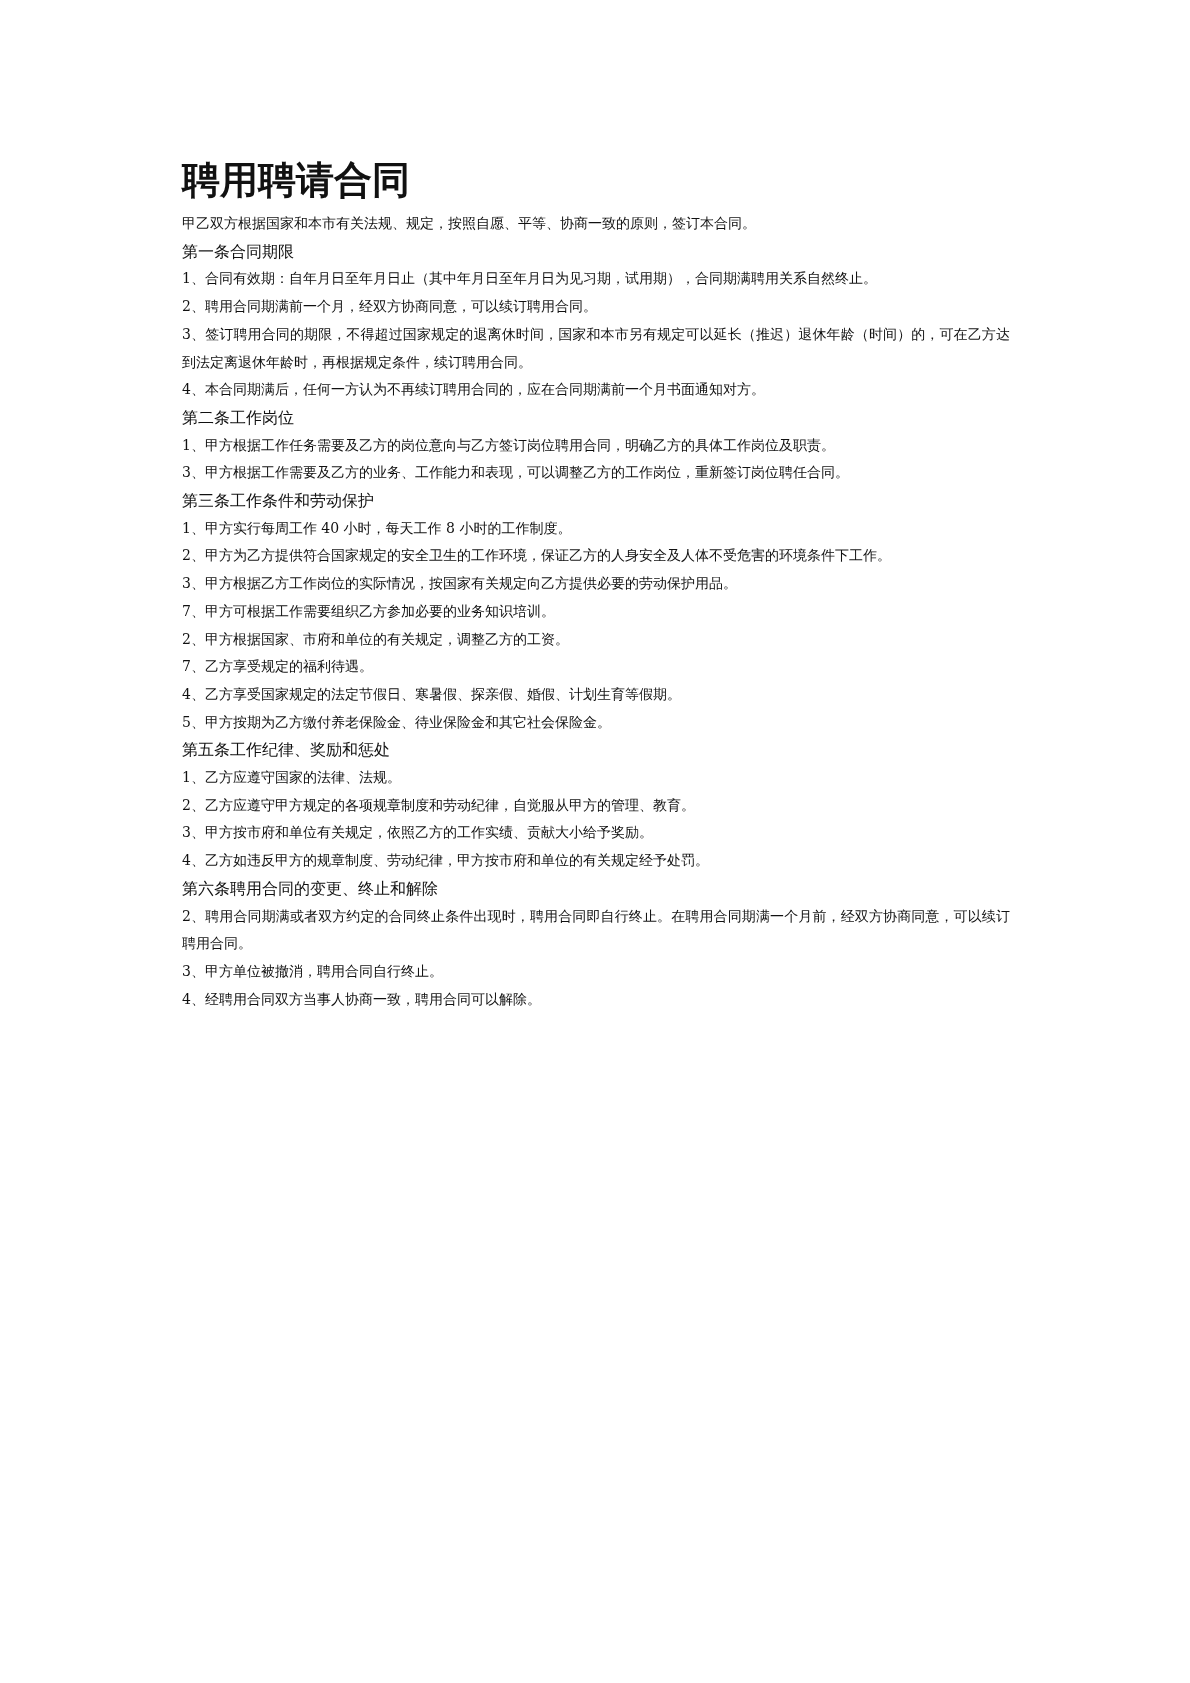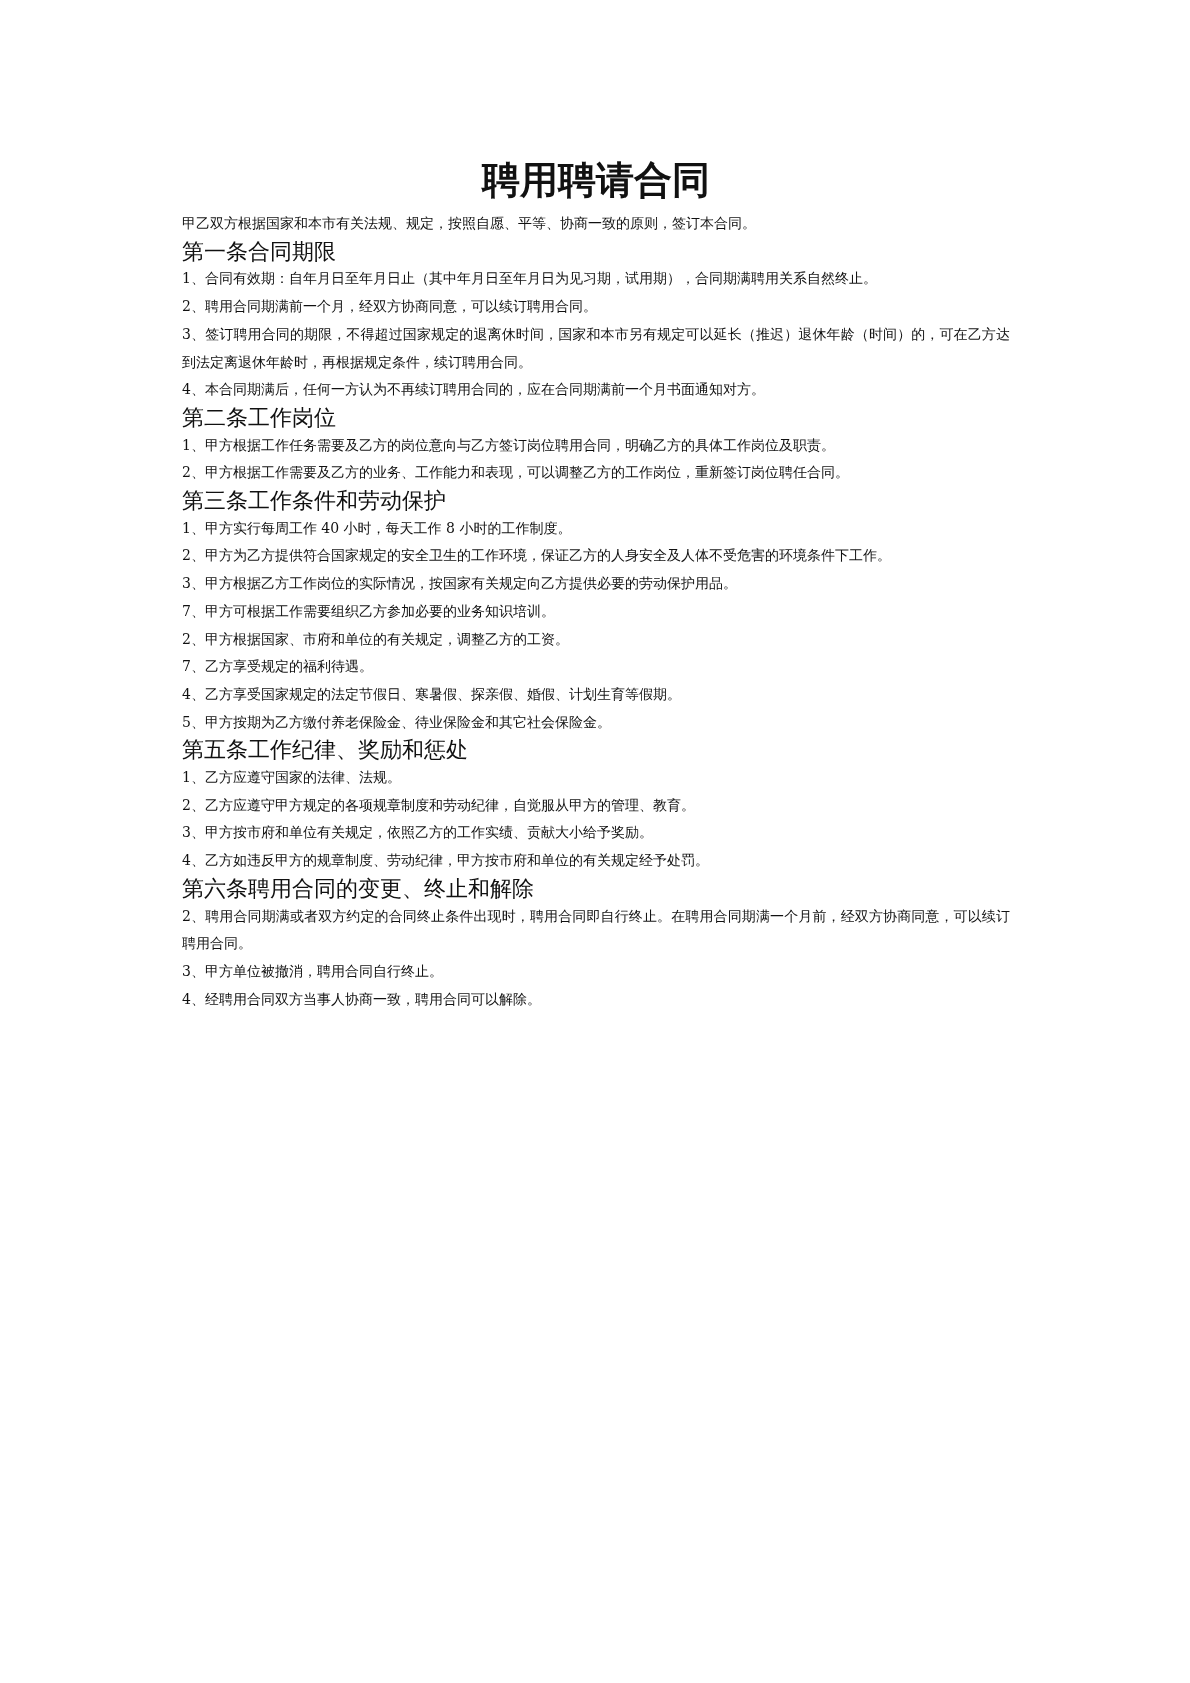"聘用聘请合同" .title { text-align: center -> left }
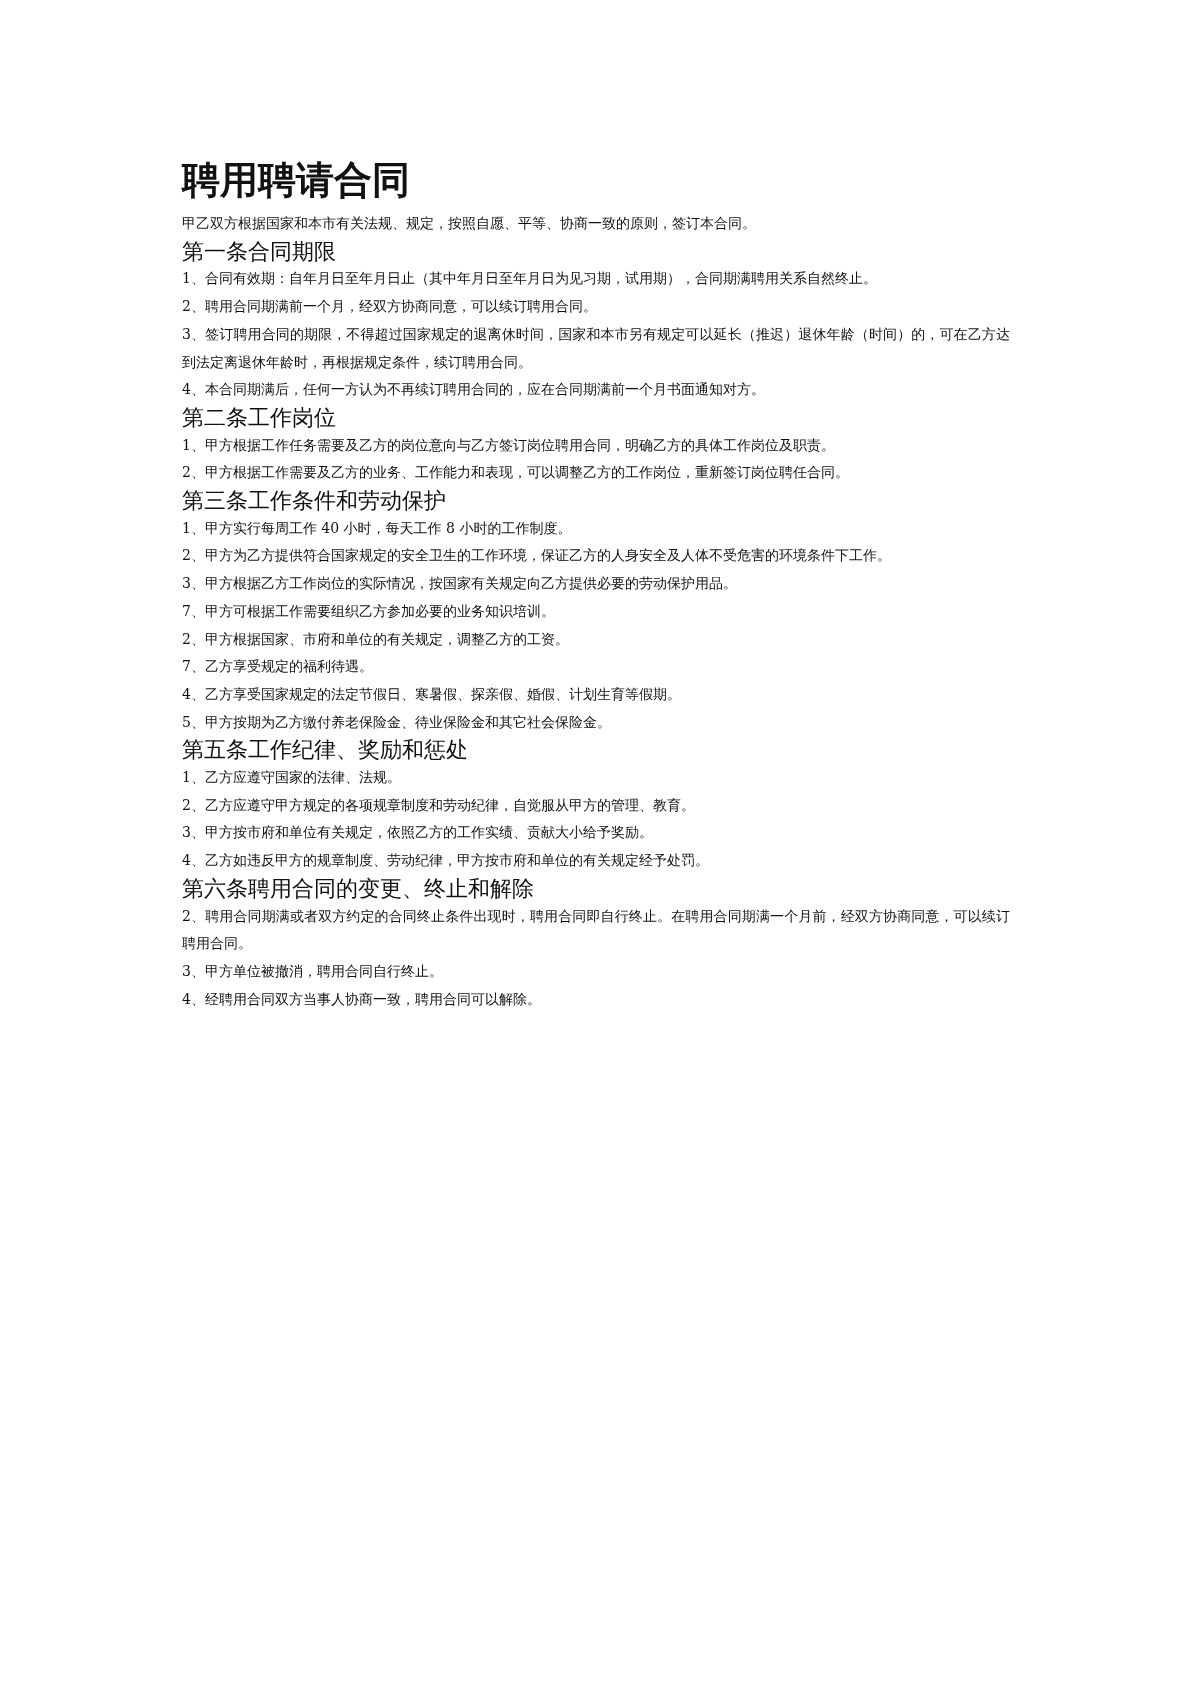"第一条合同期限" .heading { font-size: 22px -> 16px }
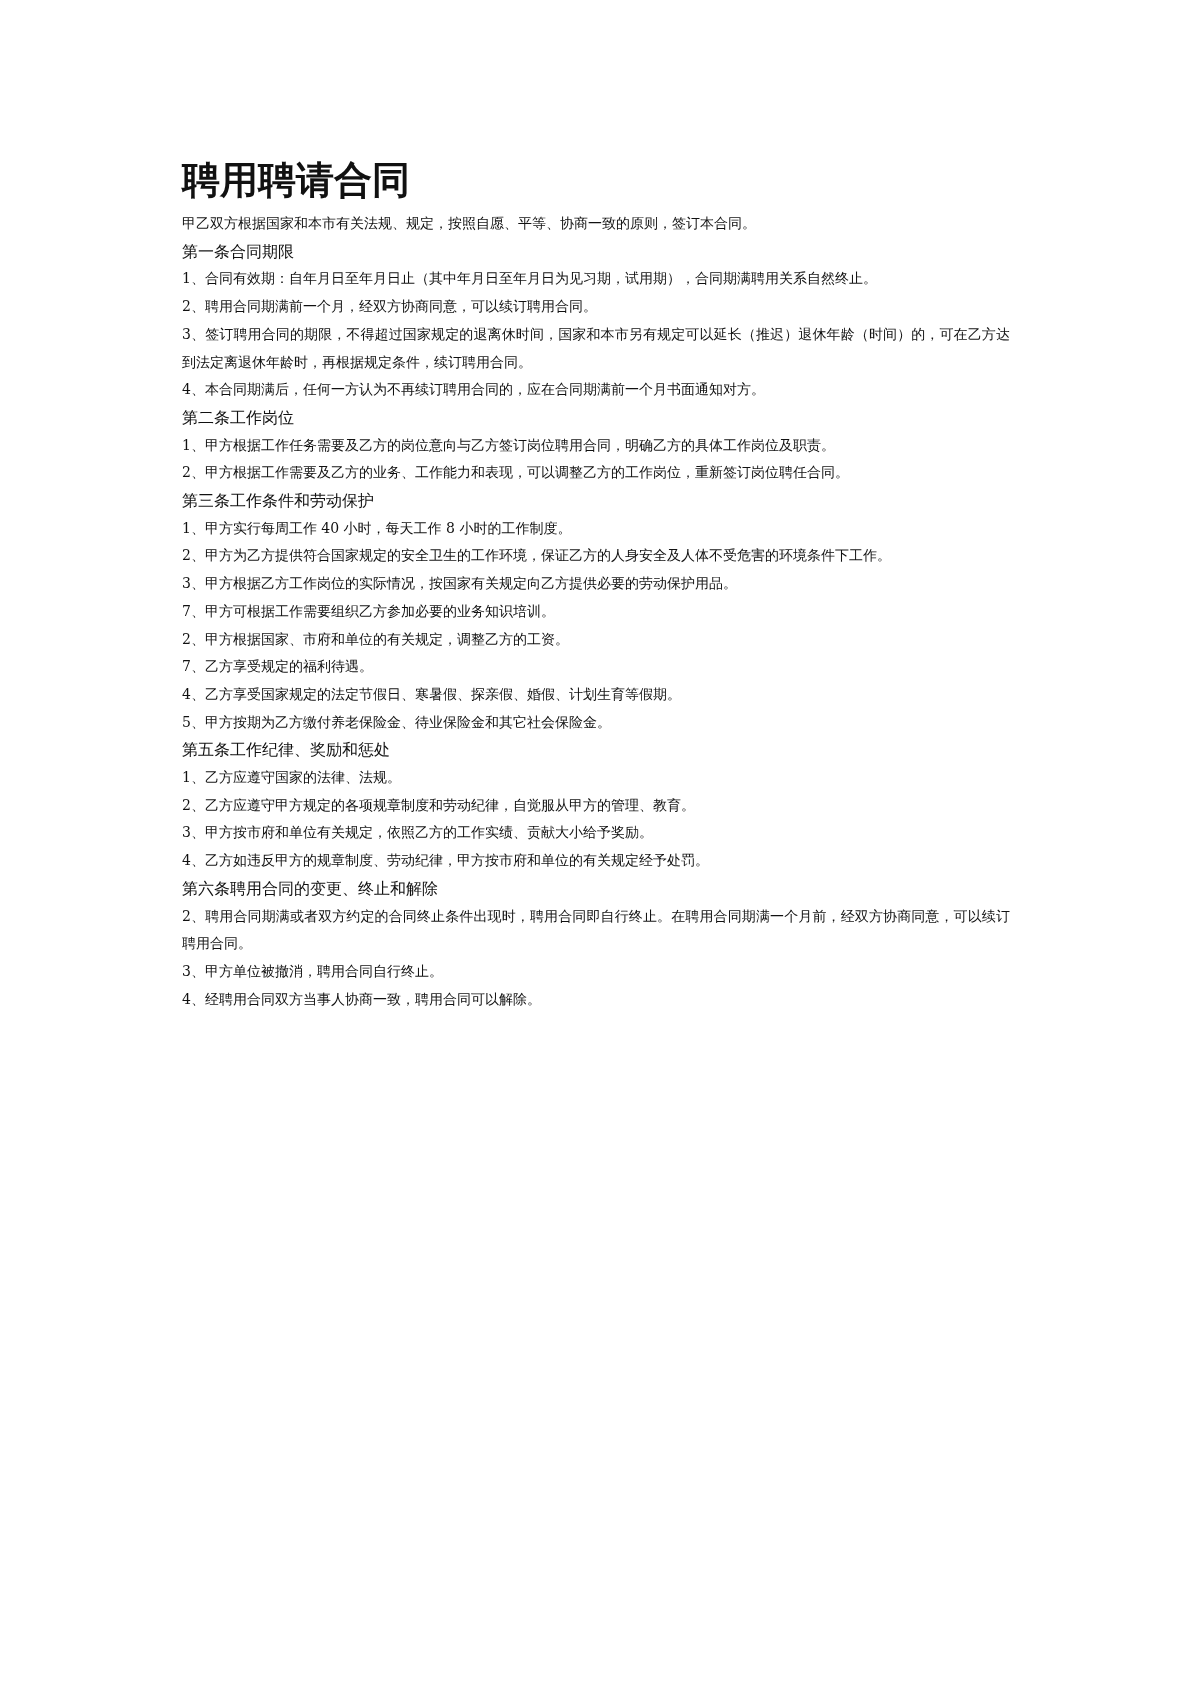"2、甲方根据工作需要及乙方的业务、工作能力和表现，可以调整乙方的工作岗位，重新签" p.para { text: 2 -> 3 }
